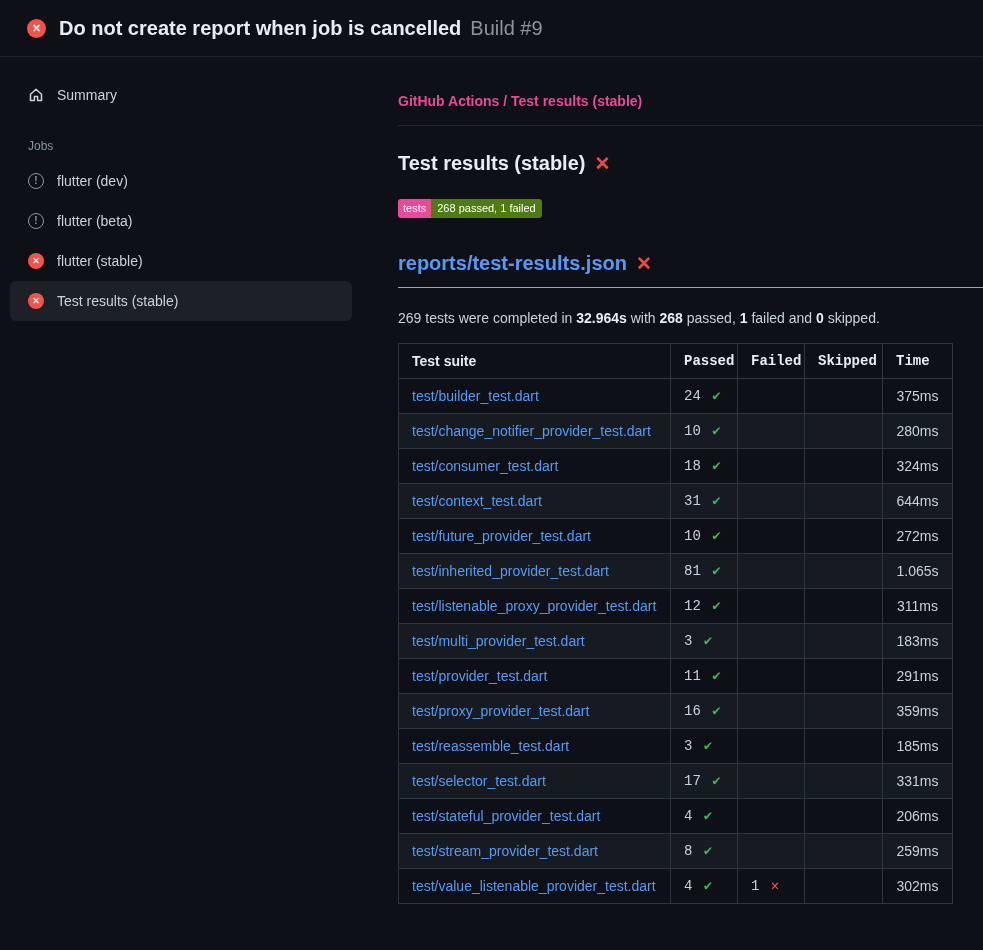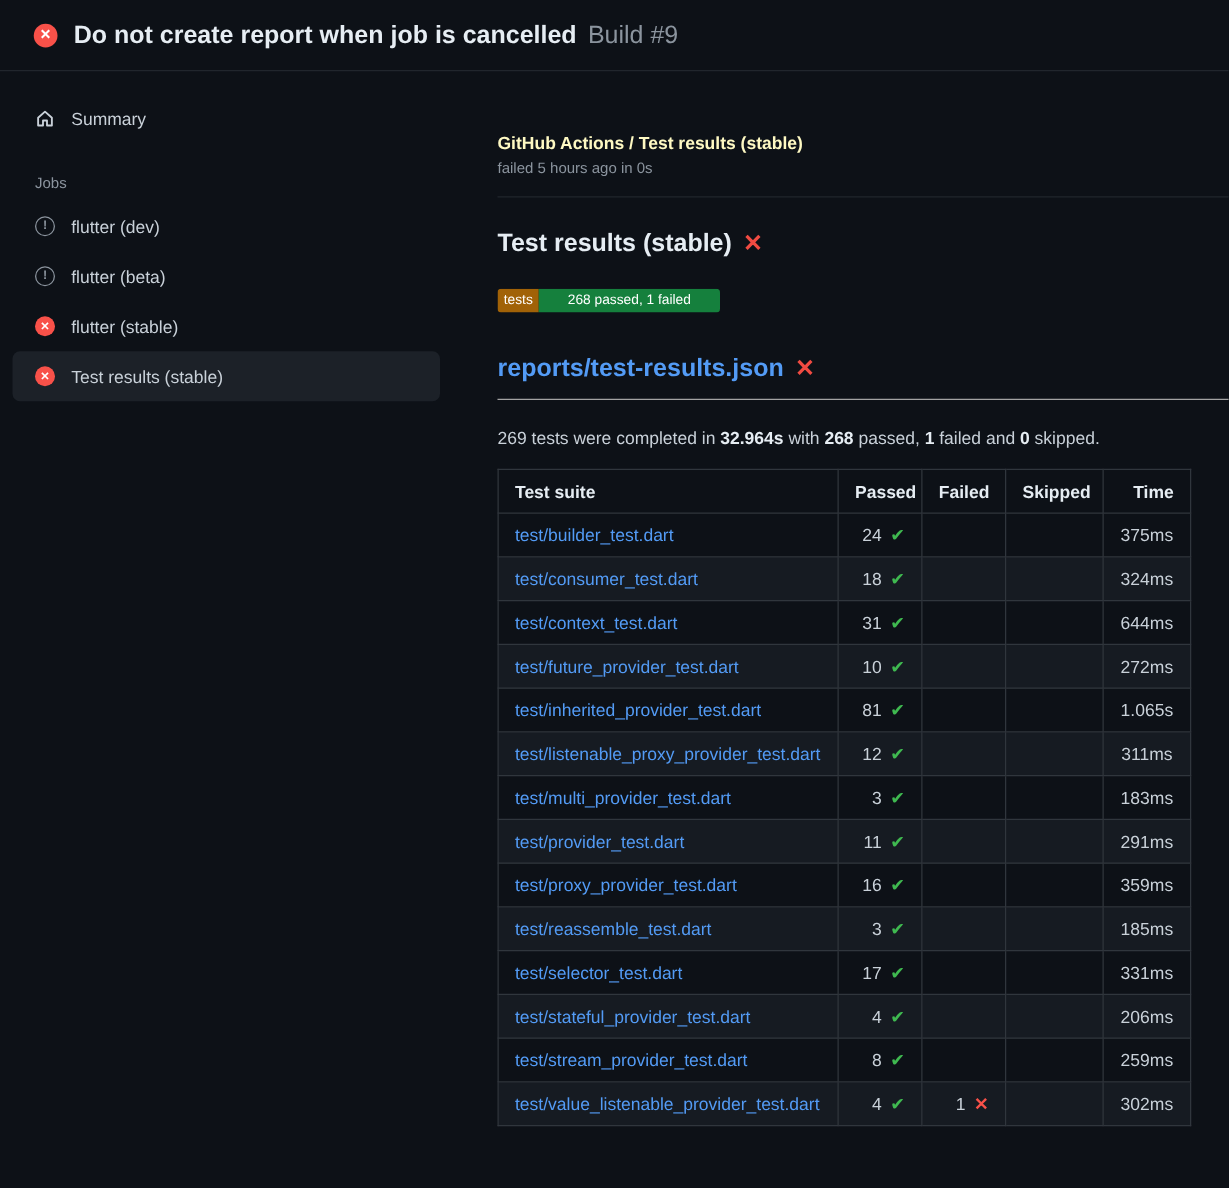"GitHub Actions / Test results" .breadcrumb { color: #fef9c3 -> #ec4899; margin-top: 13px -> none }
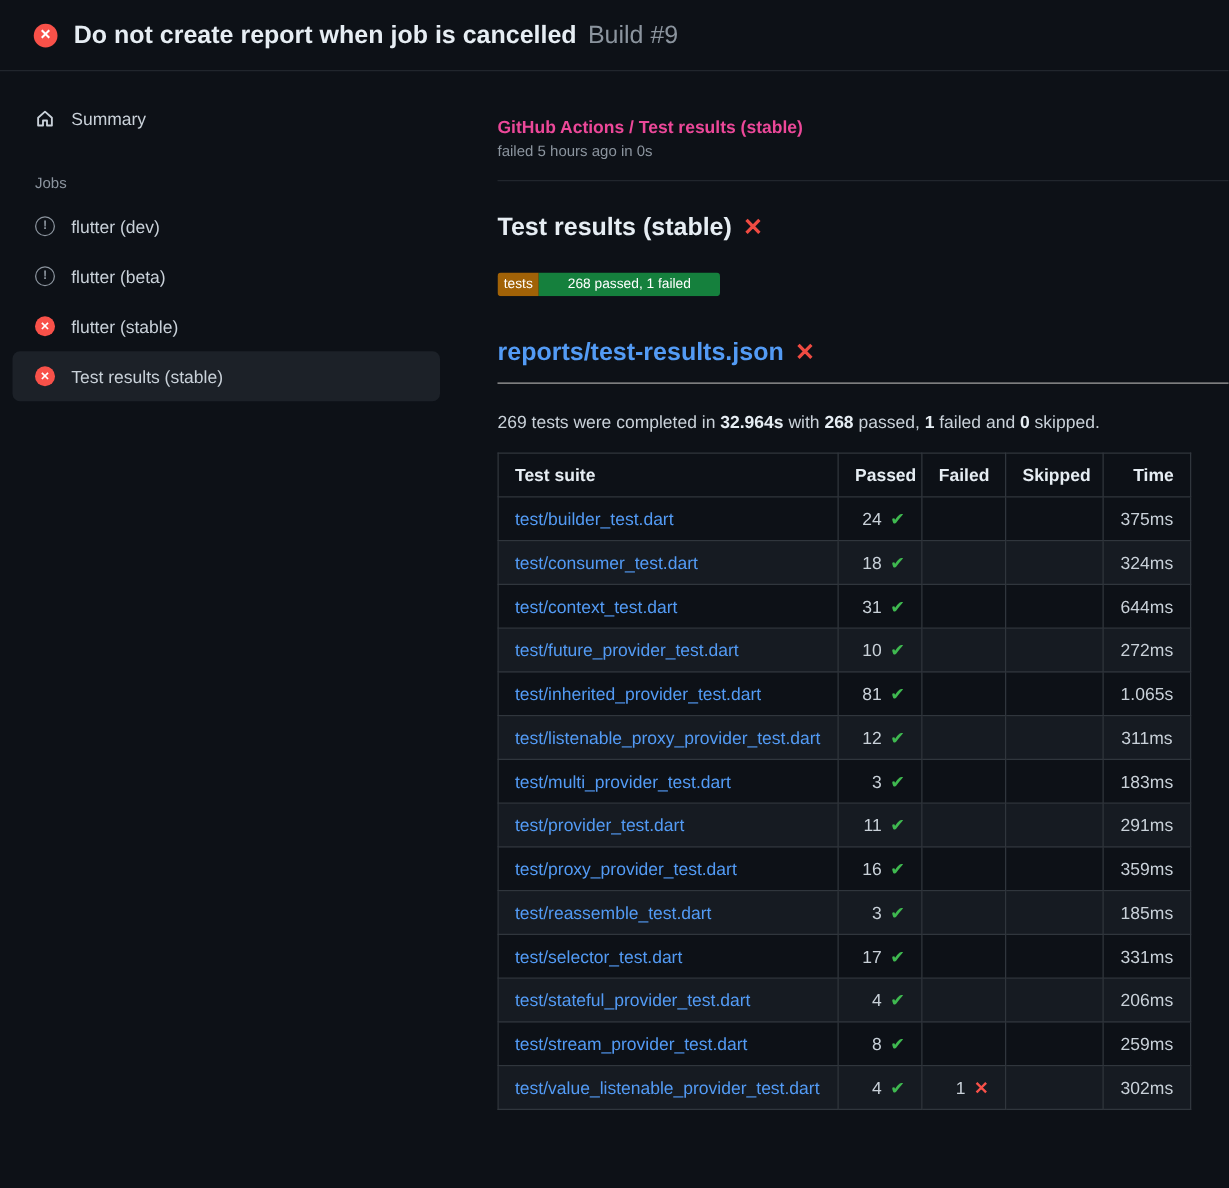"failed 5 hours ago in" div.status-line { html: <div>failed 5 hours ago in 0s</div> -> none }
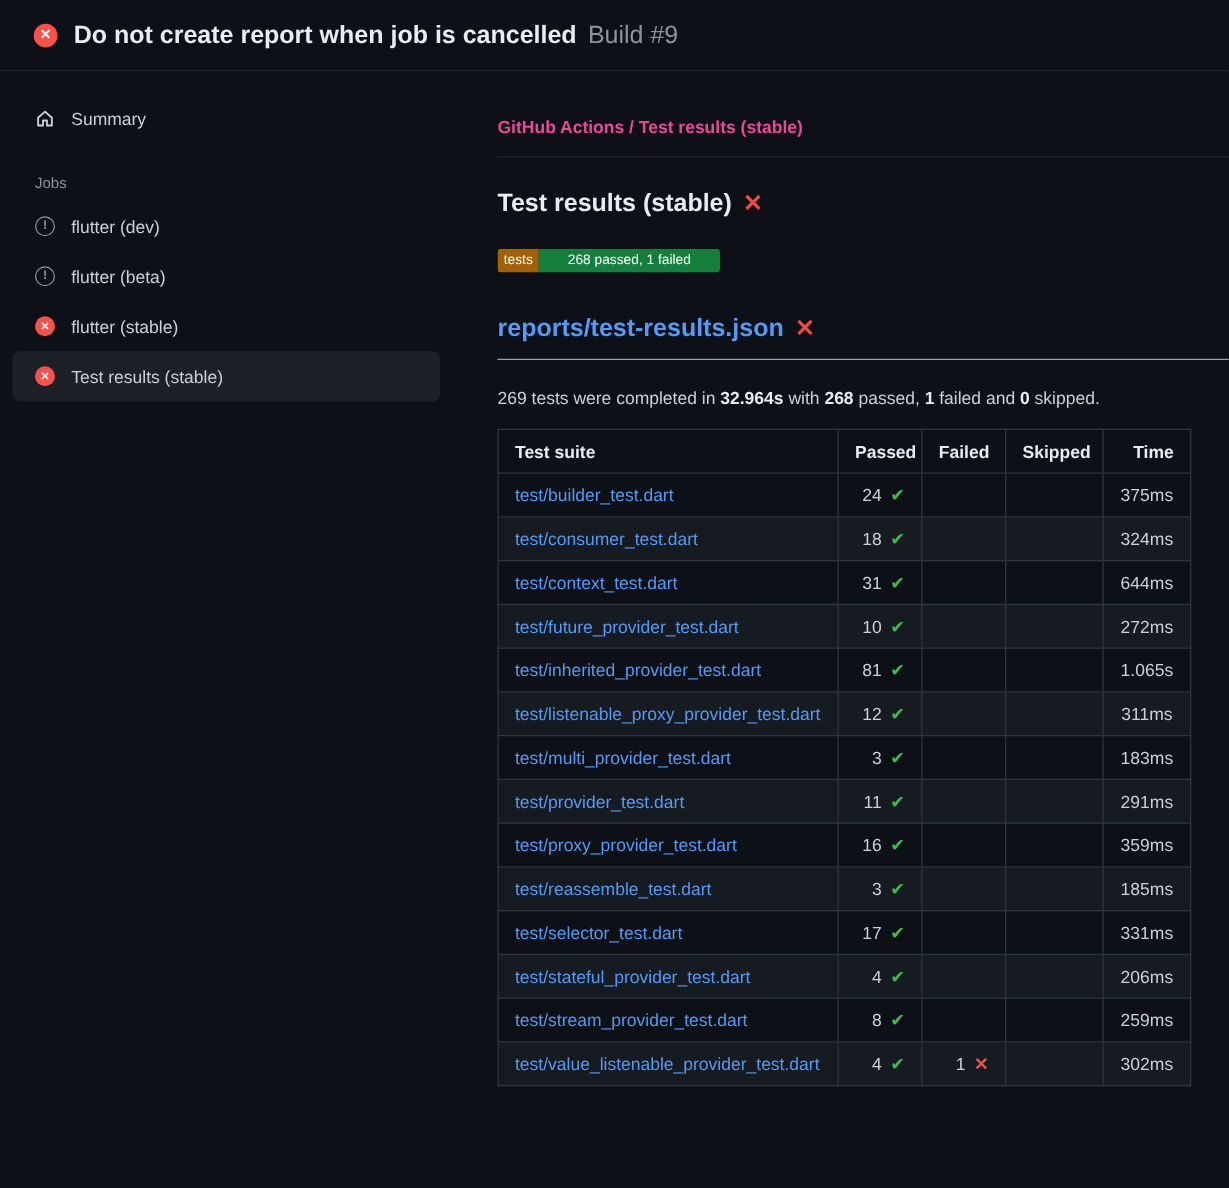"tests" .badge-label { background: #a16207 -> #ec4899 }
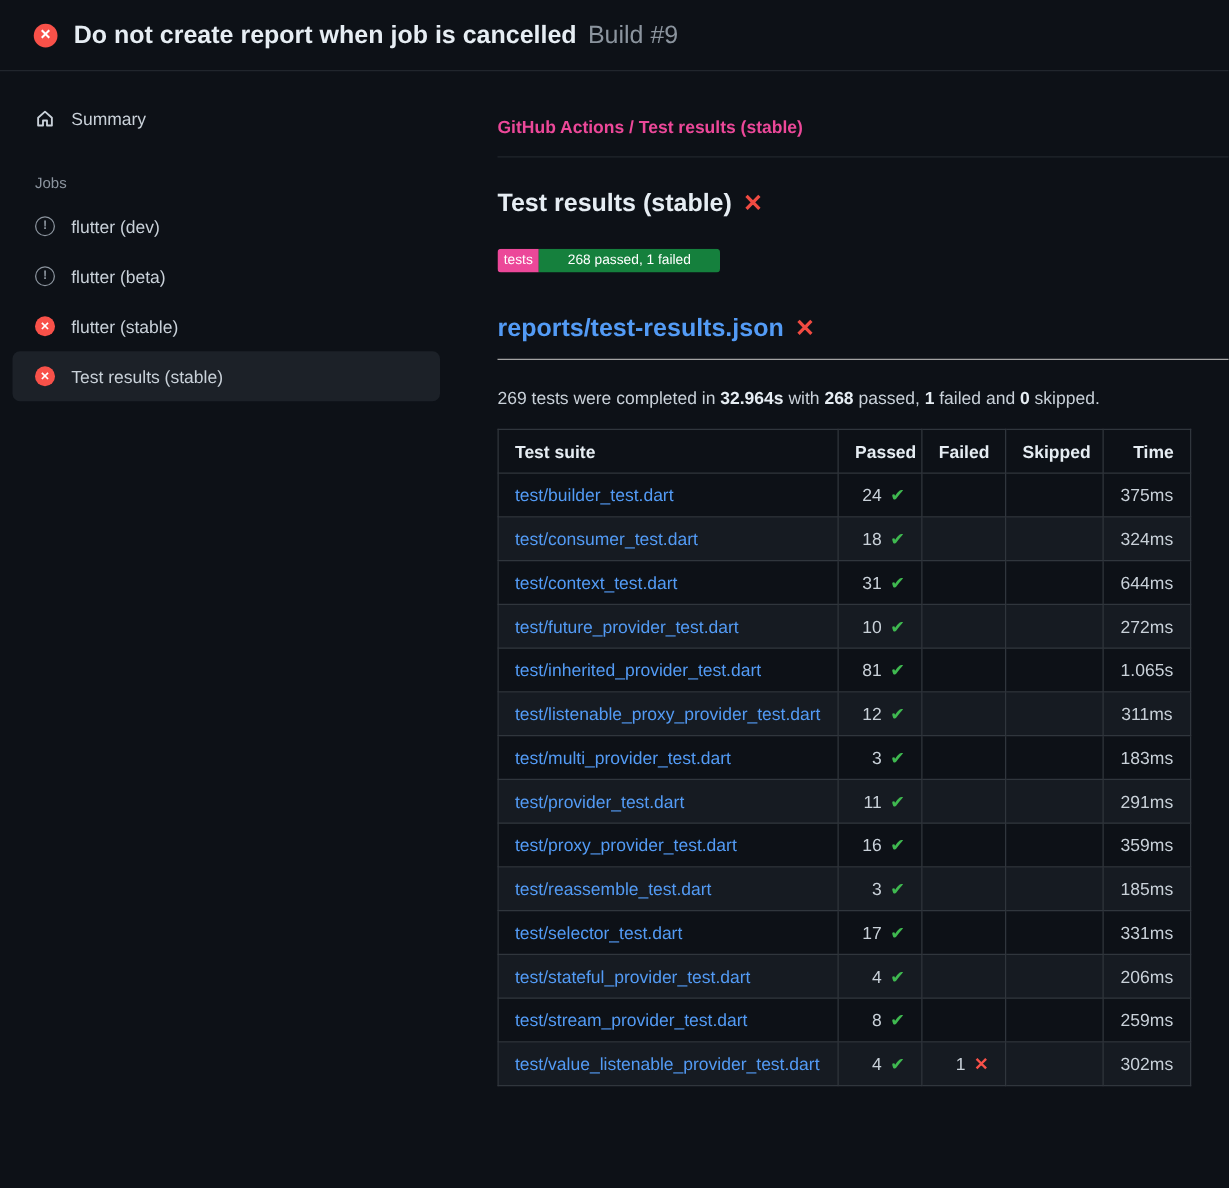"268 passed, 1 failed" .badge-value { background: #15803d -> #4d7c0f; padding: 4px 23px -> 4px 6px }
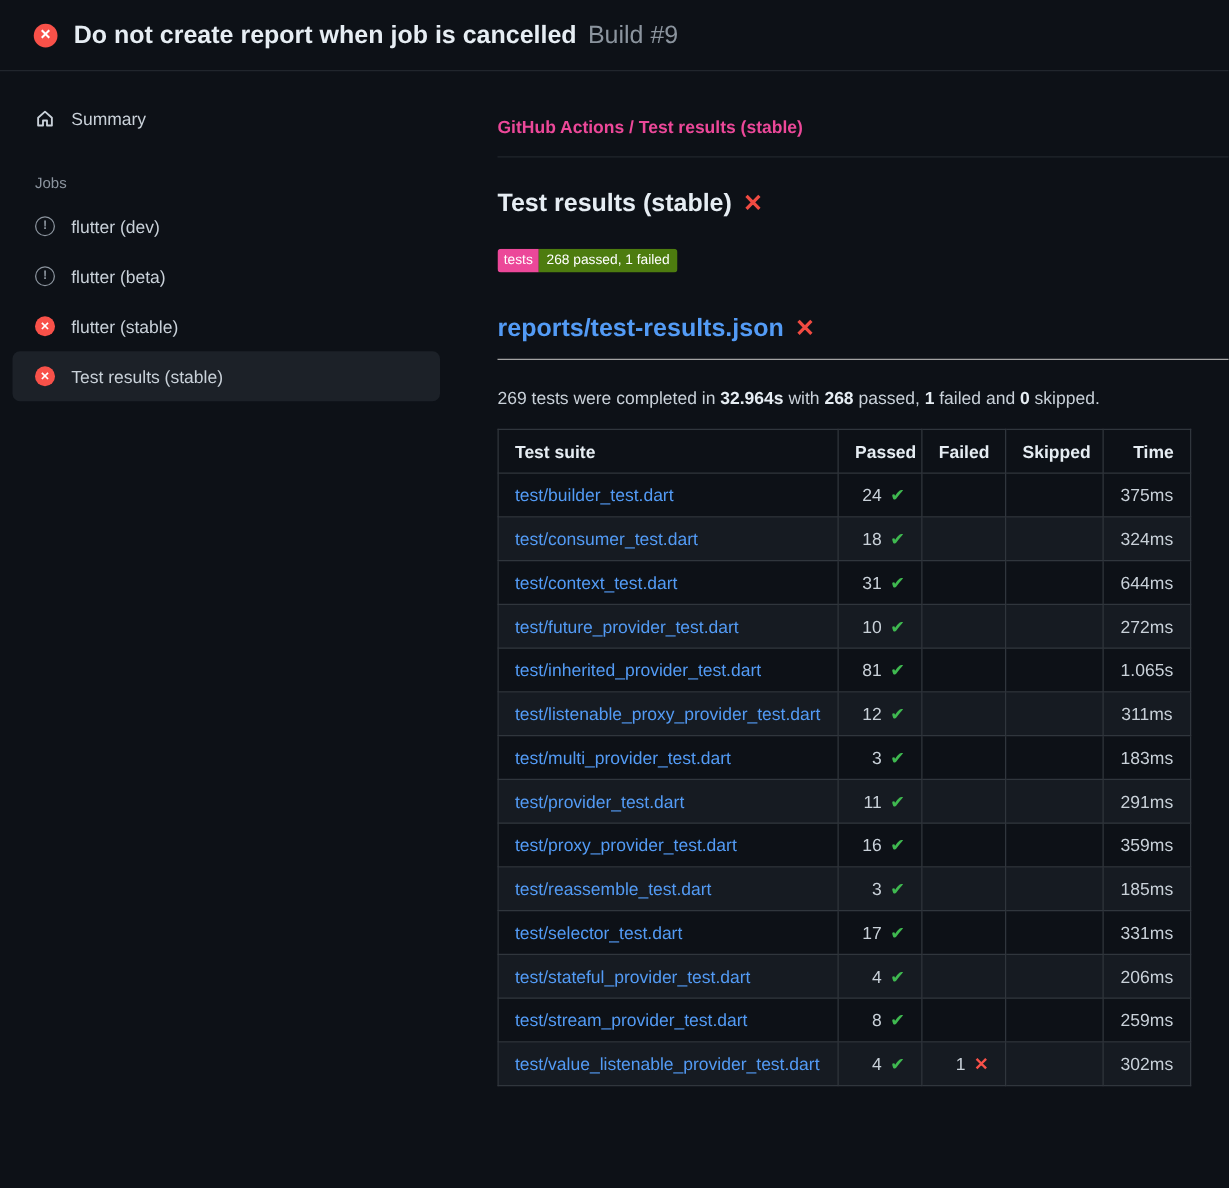"Passed" .results thead th.num, .results td.num { font-family: none -> Liberation Mono, monospace; text-align: right -> left }
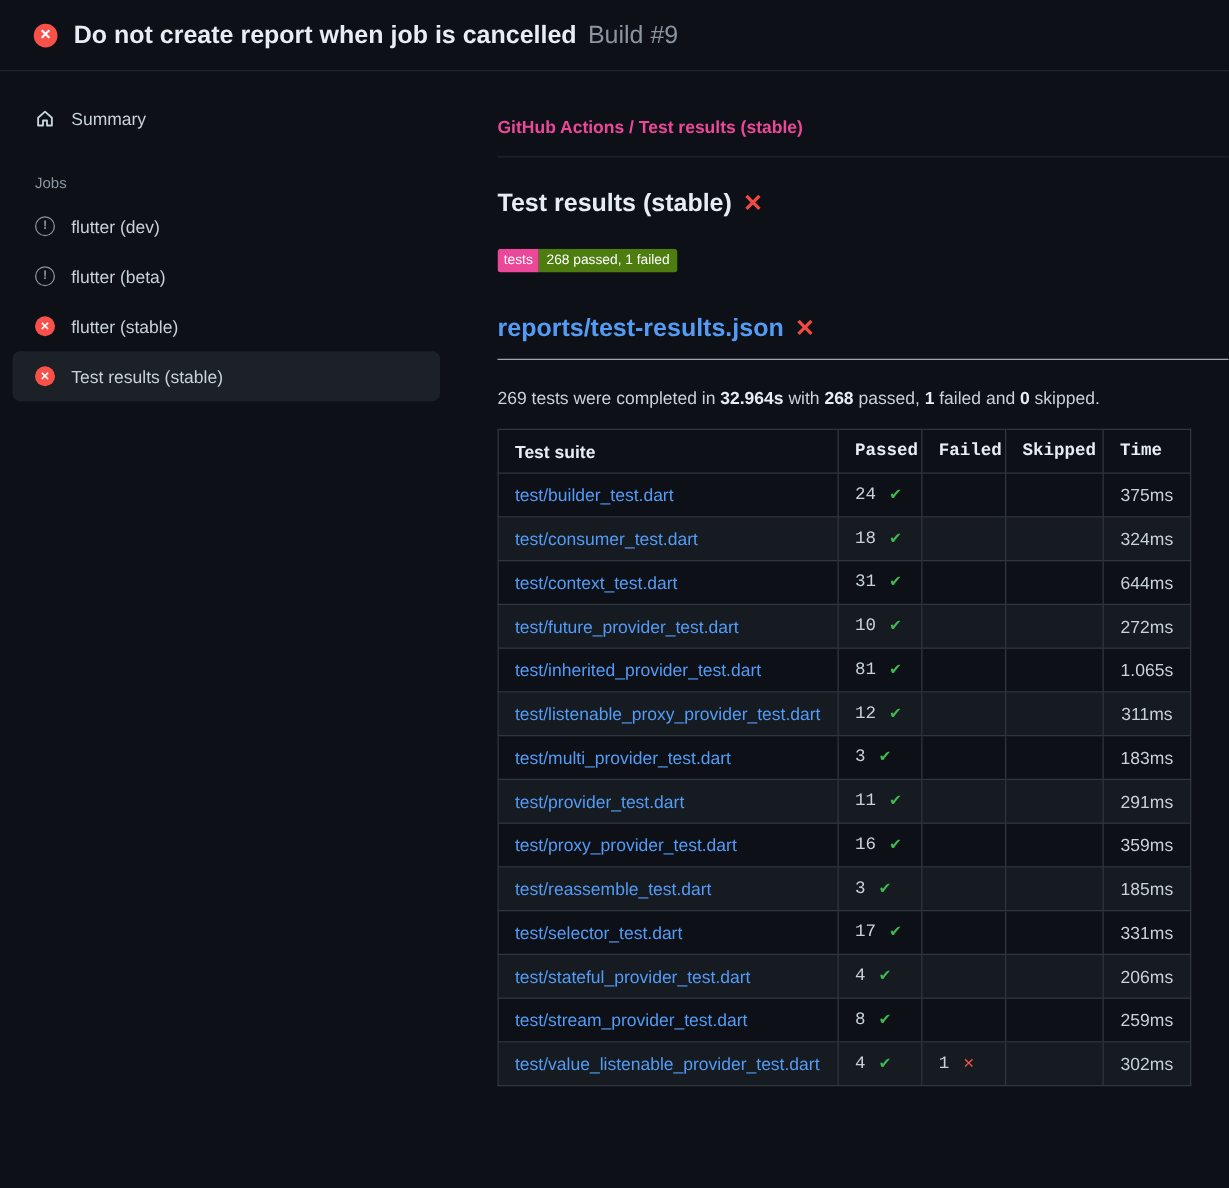"test/change_notifier_provider_test.dart" tr { html: none -> <tr> <td><a>test/change_notifier_provider_test.dart</a></td> <td>10 <span>✔</span></td> <td></td> <td></td> <td>280ms</td> </tr> }
